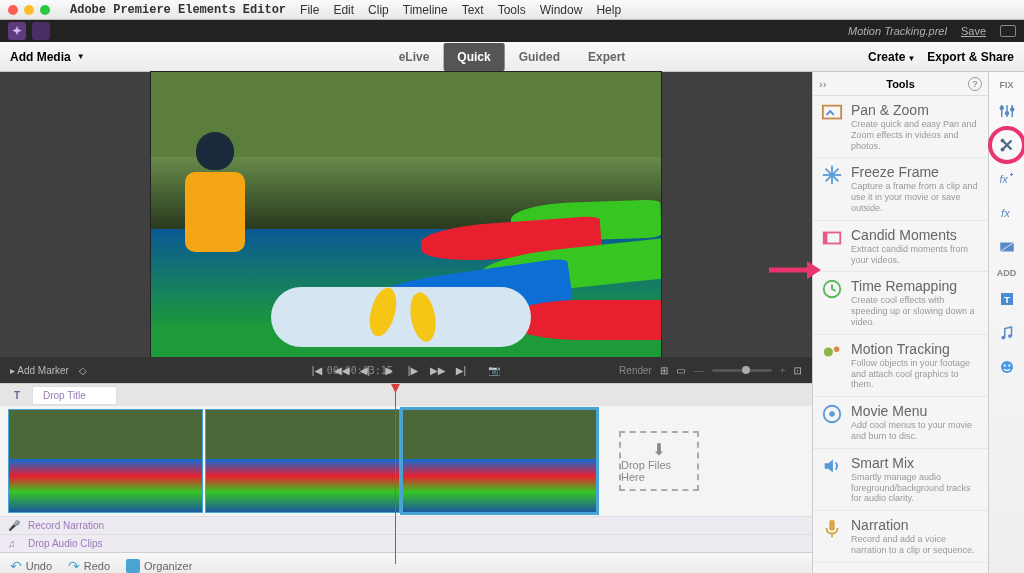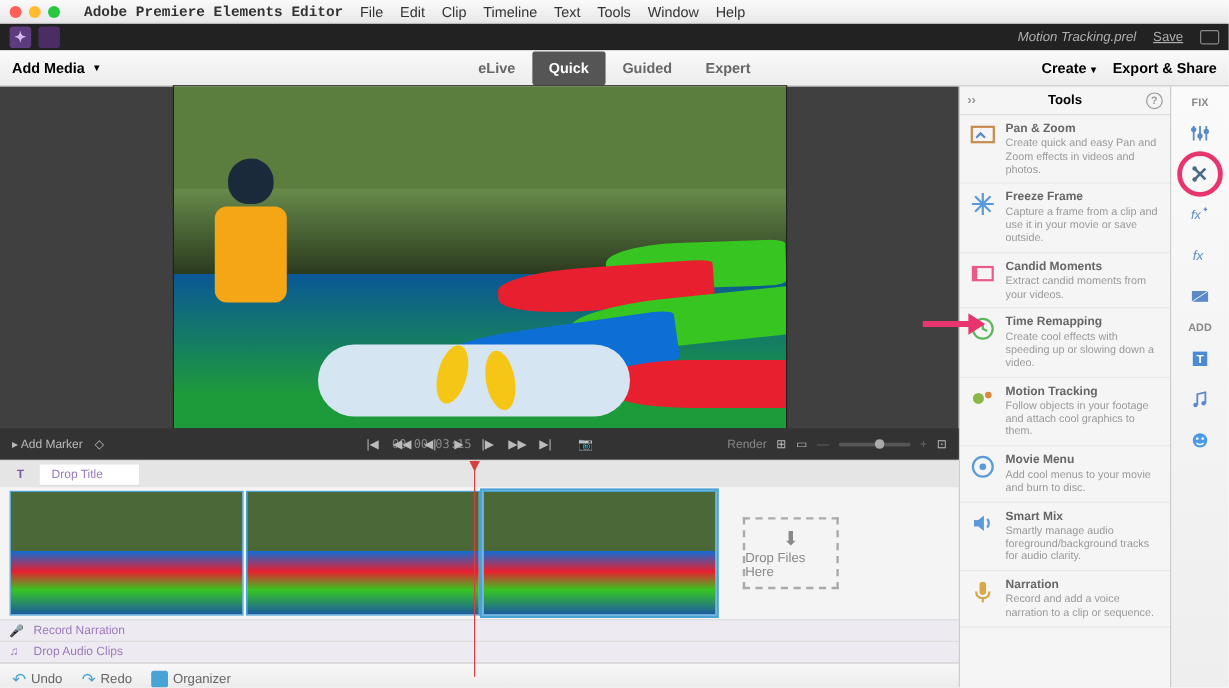"FIX" .icon-strip { width: 49px -> 36px }
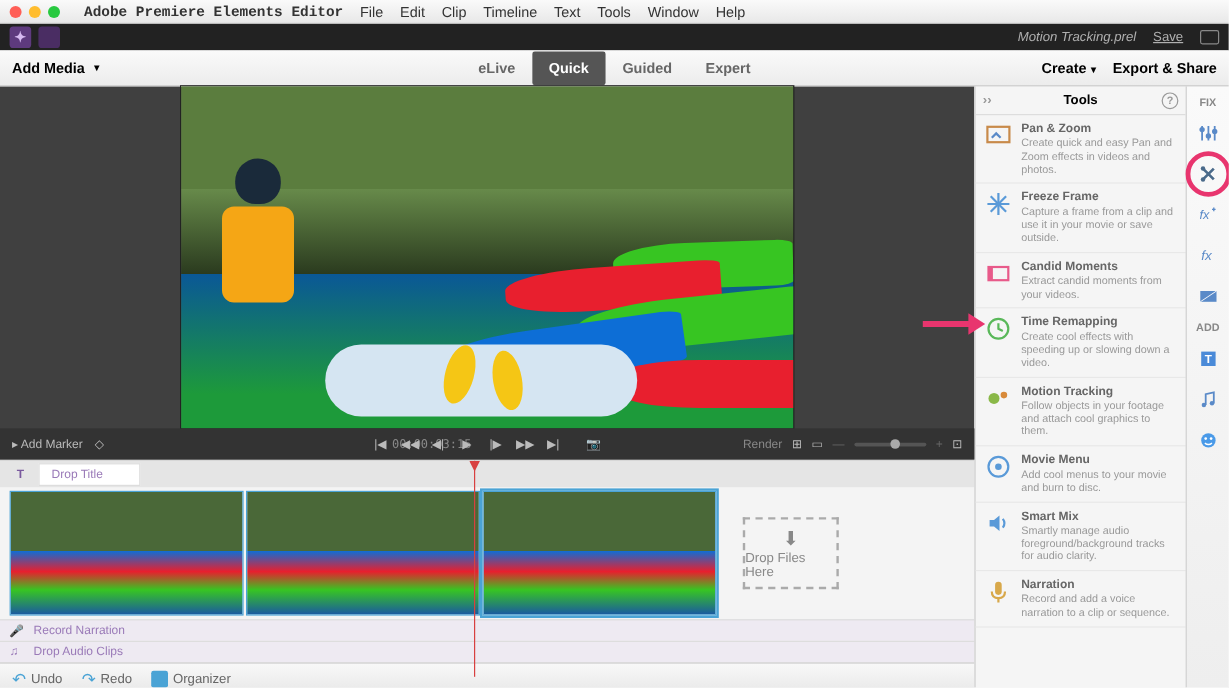"Pan & Zoom" .tool-title { font-size: 10px -> 14px; font-weight: 700 -> 400 }
